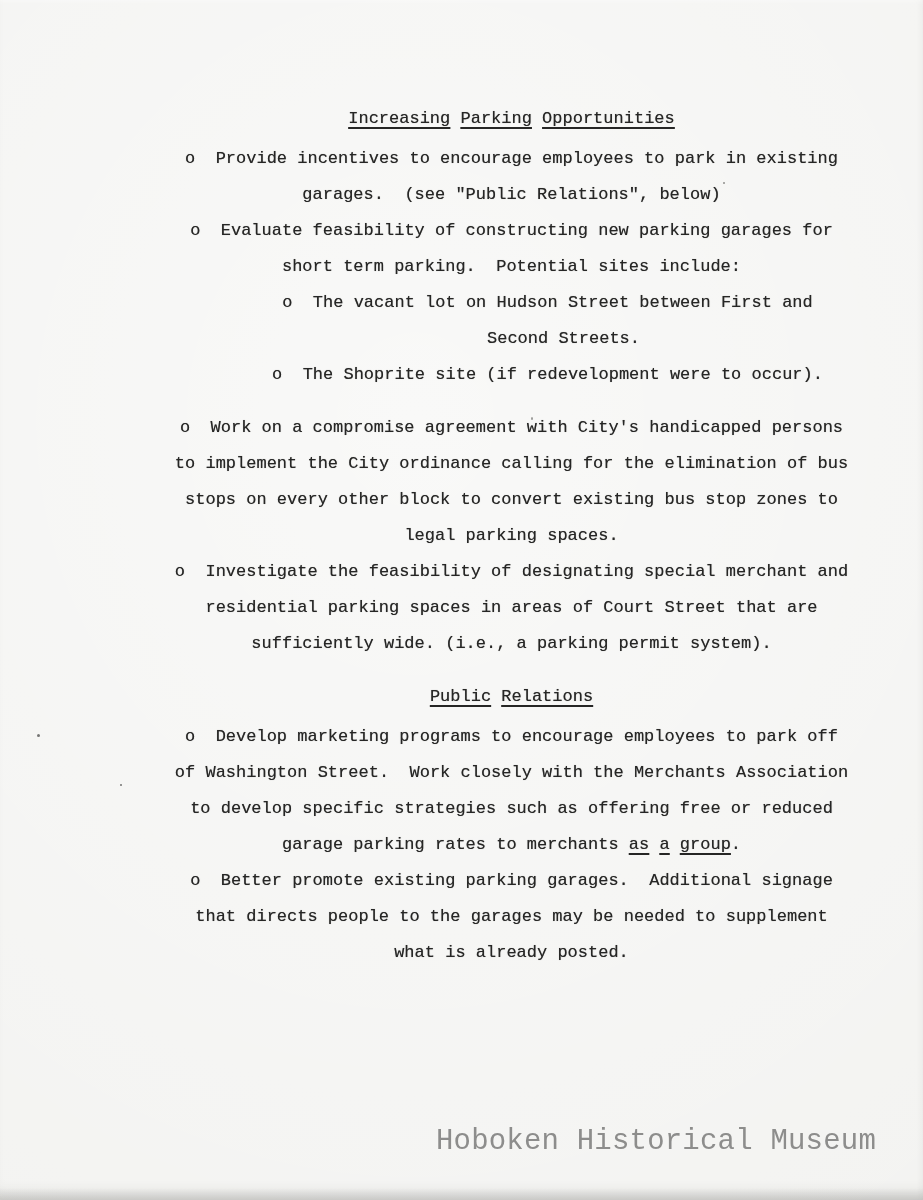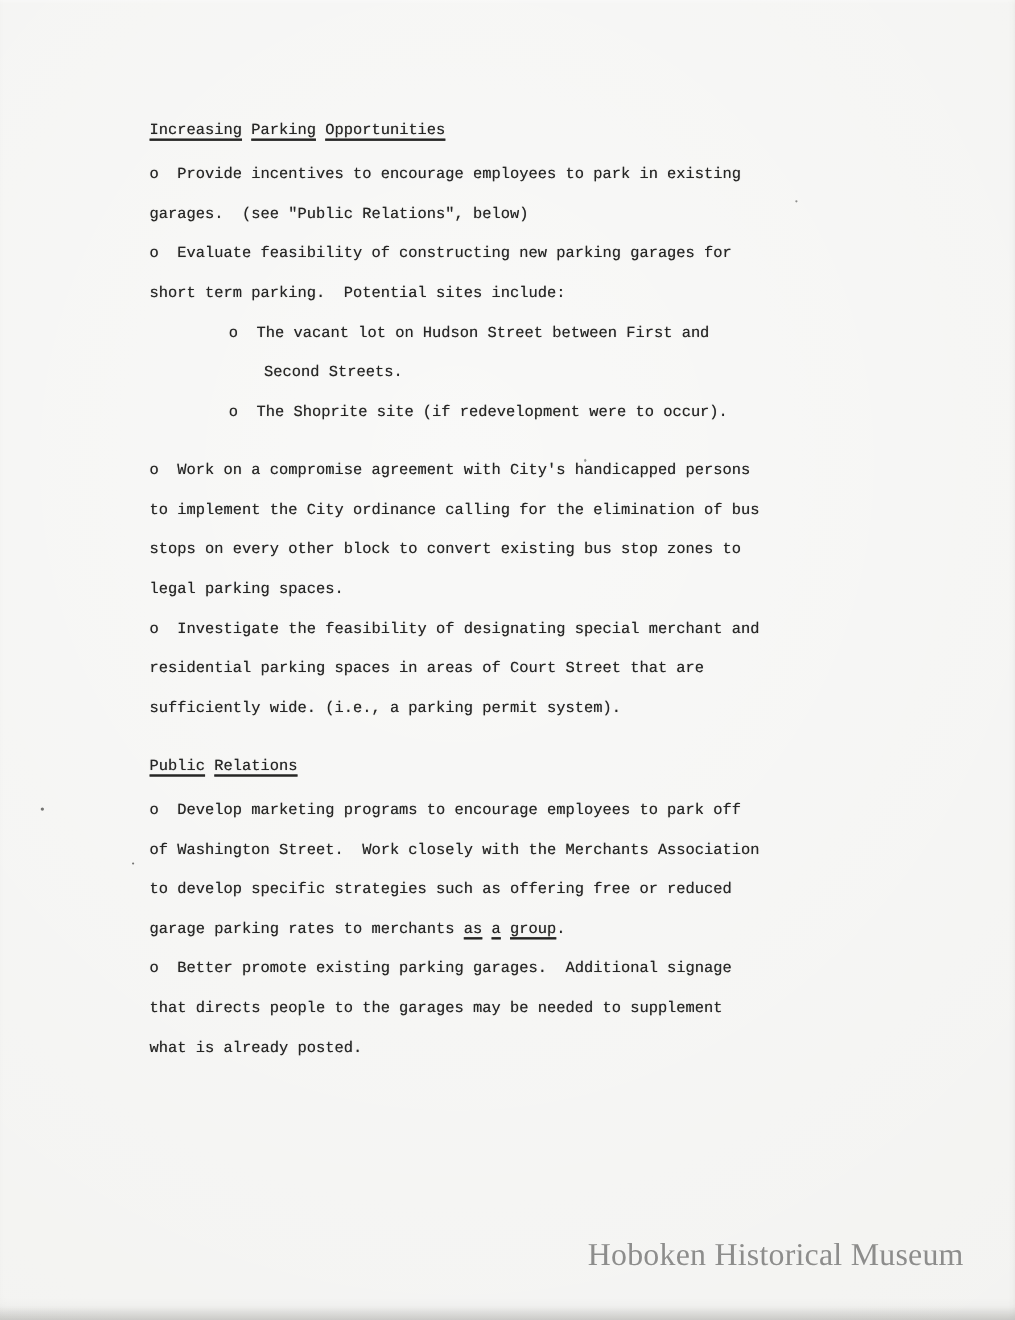"Increasing Parking Opportunities" .content { font-size: 14px -> 17px; text-align: none -> center }
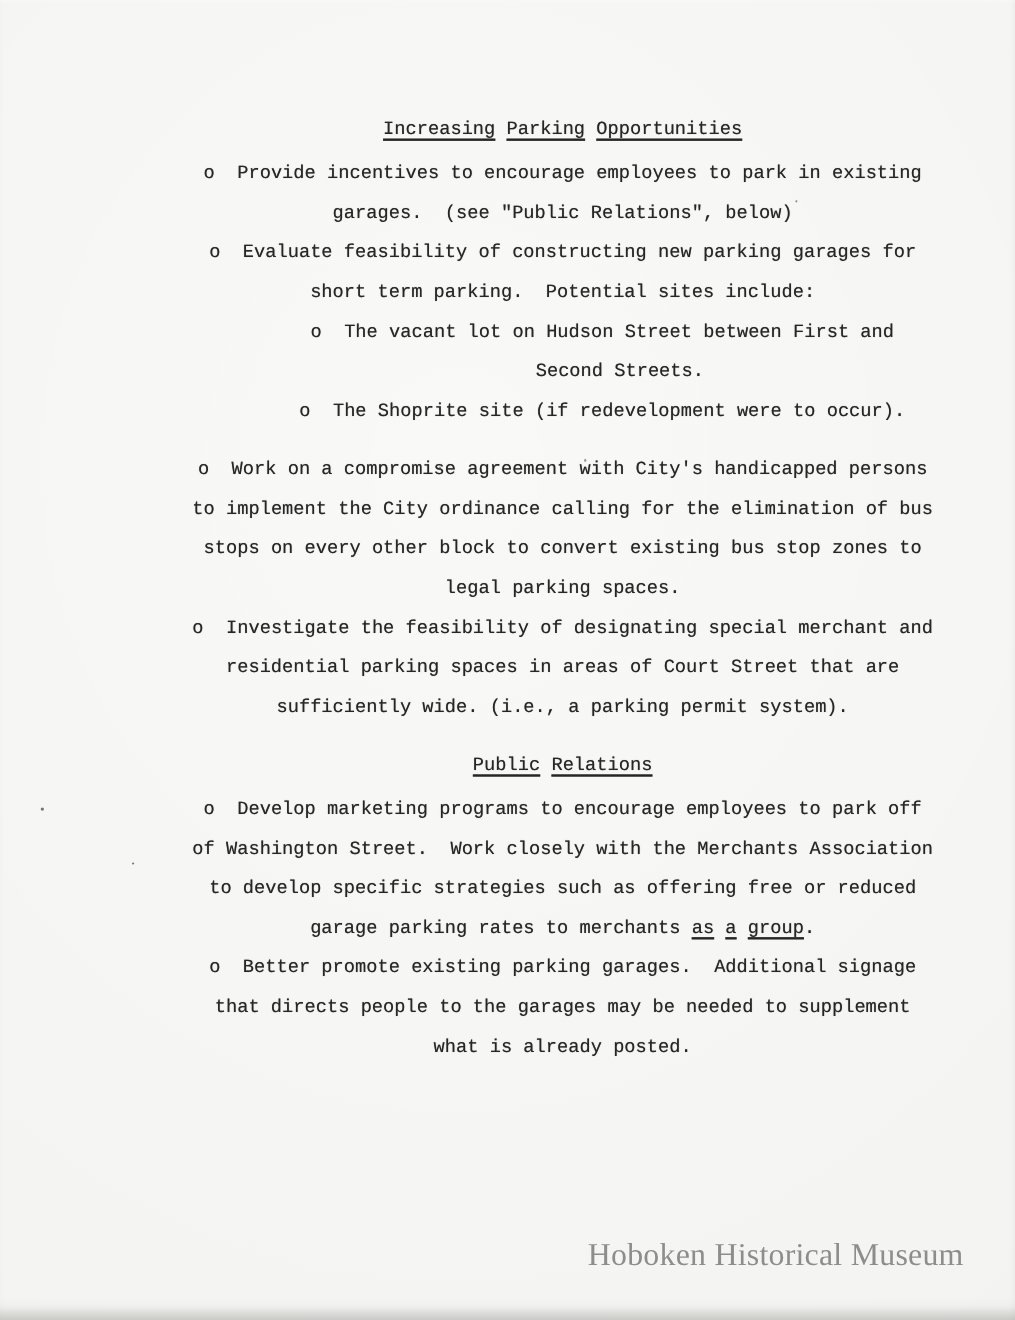"Hoboken Historical Museum" .watermark { font-family: Liberation Serif, serif -> Liberation Mono, monospace }
